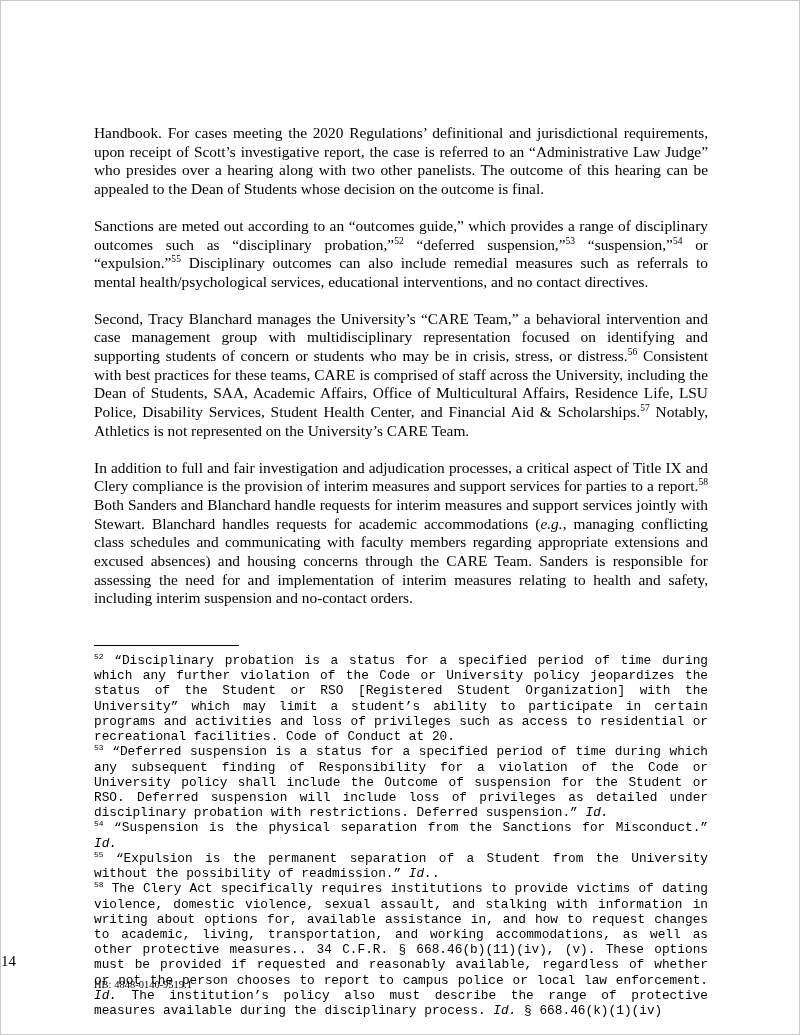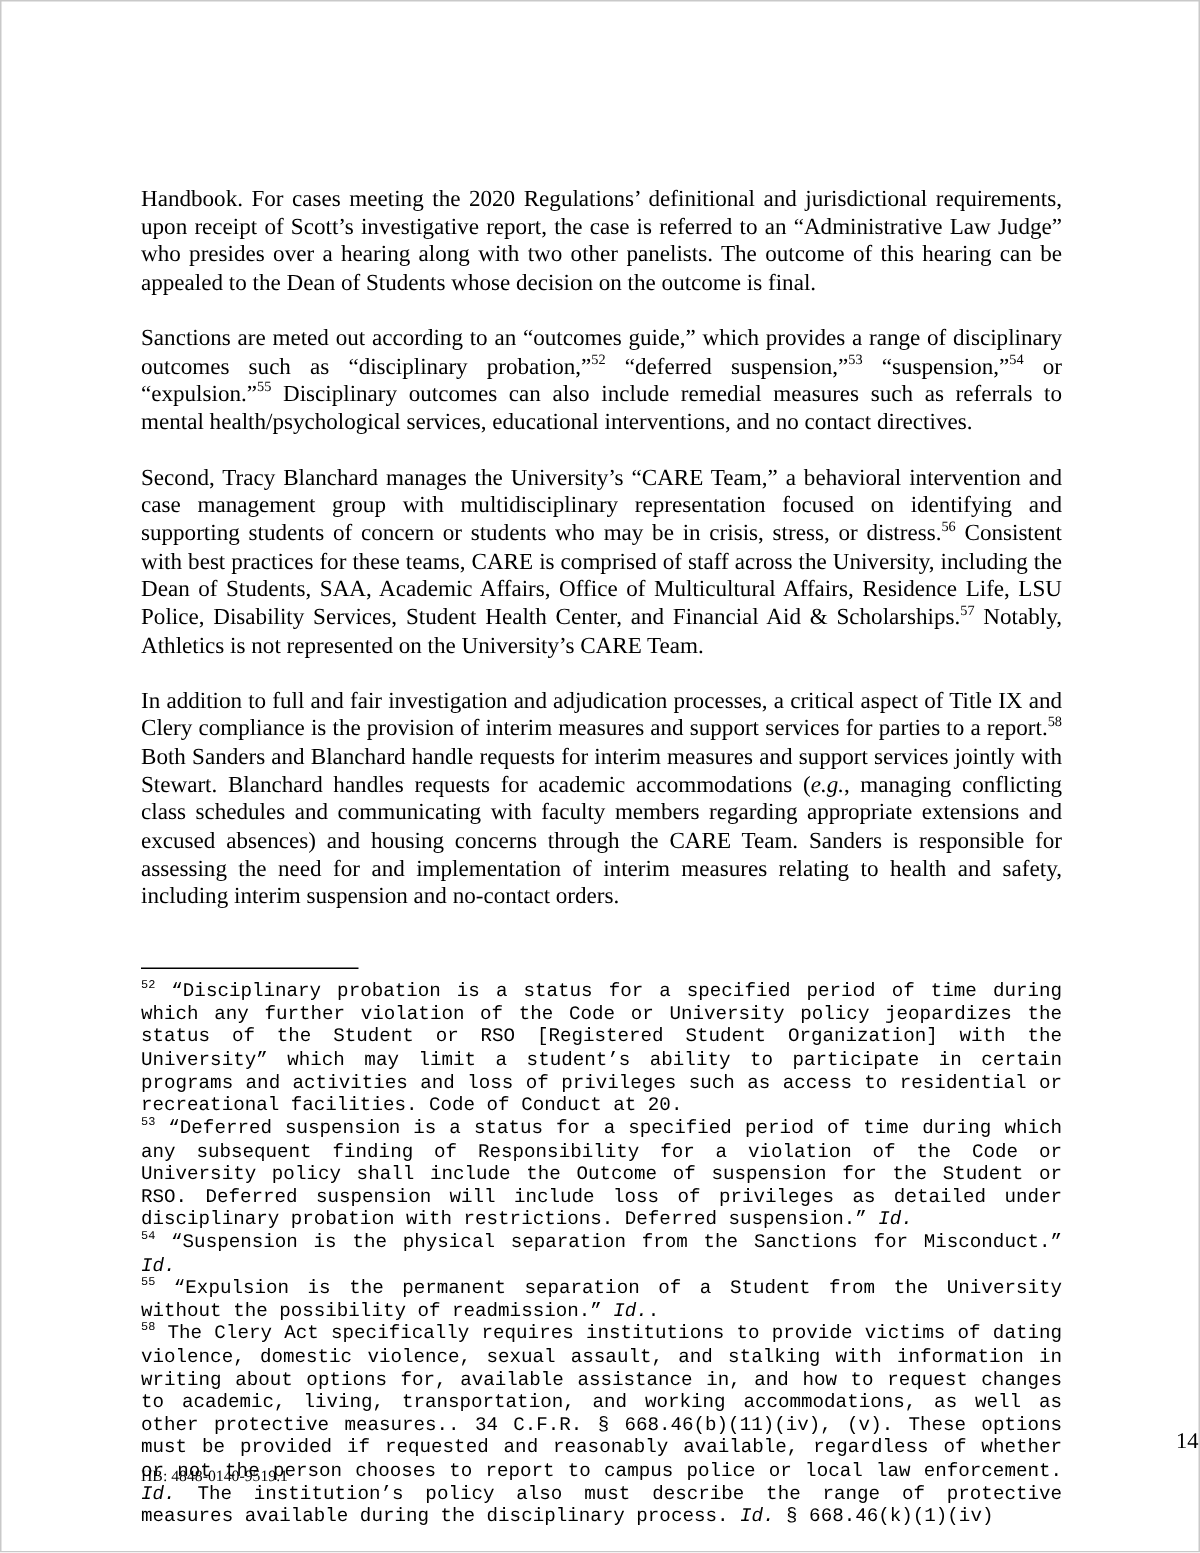"14" .page-number { text-align: right -> left }
